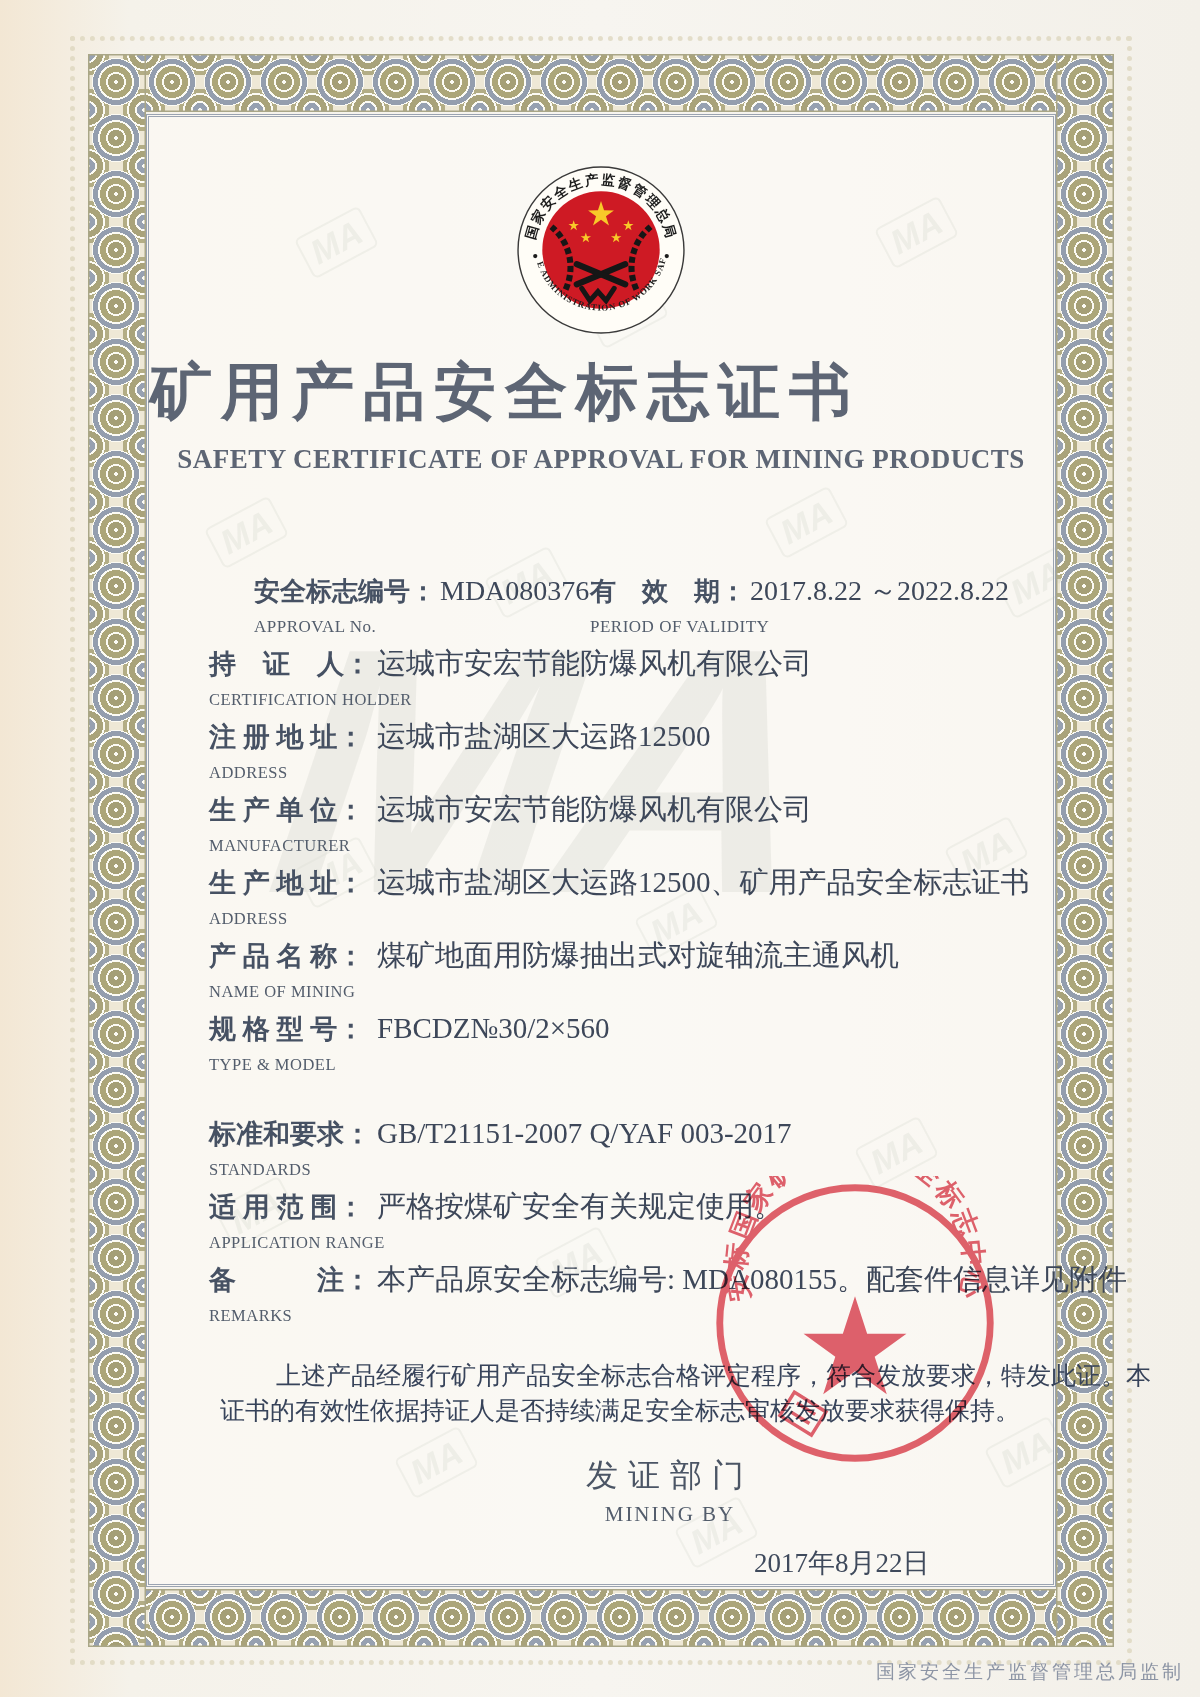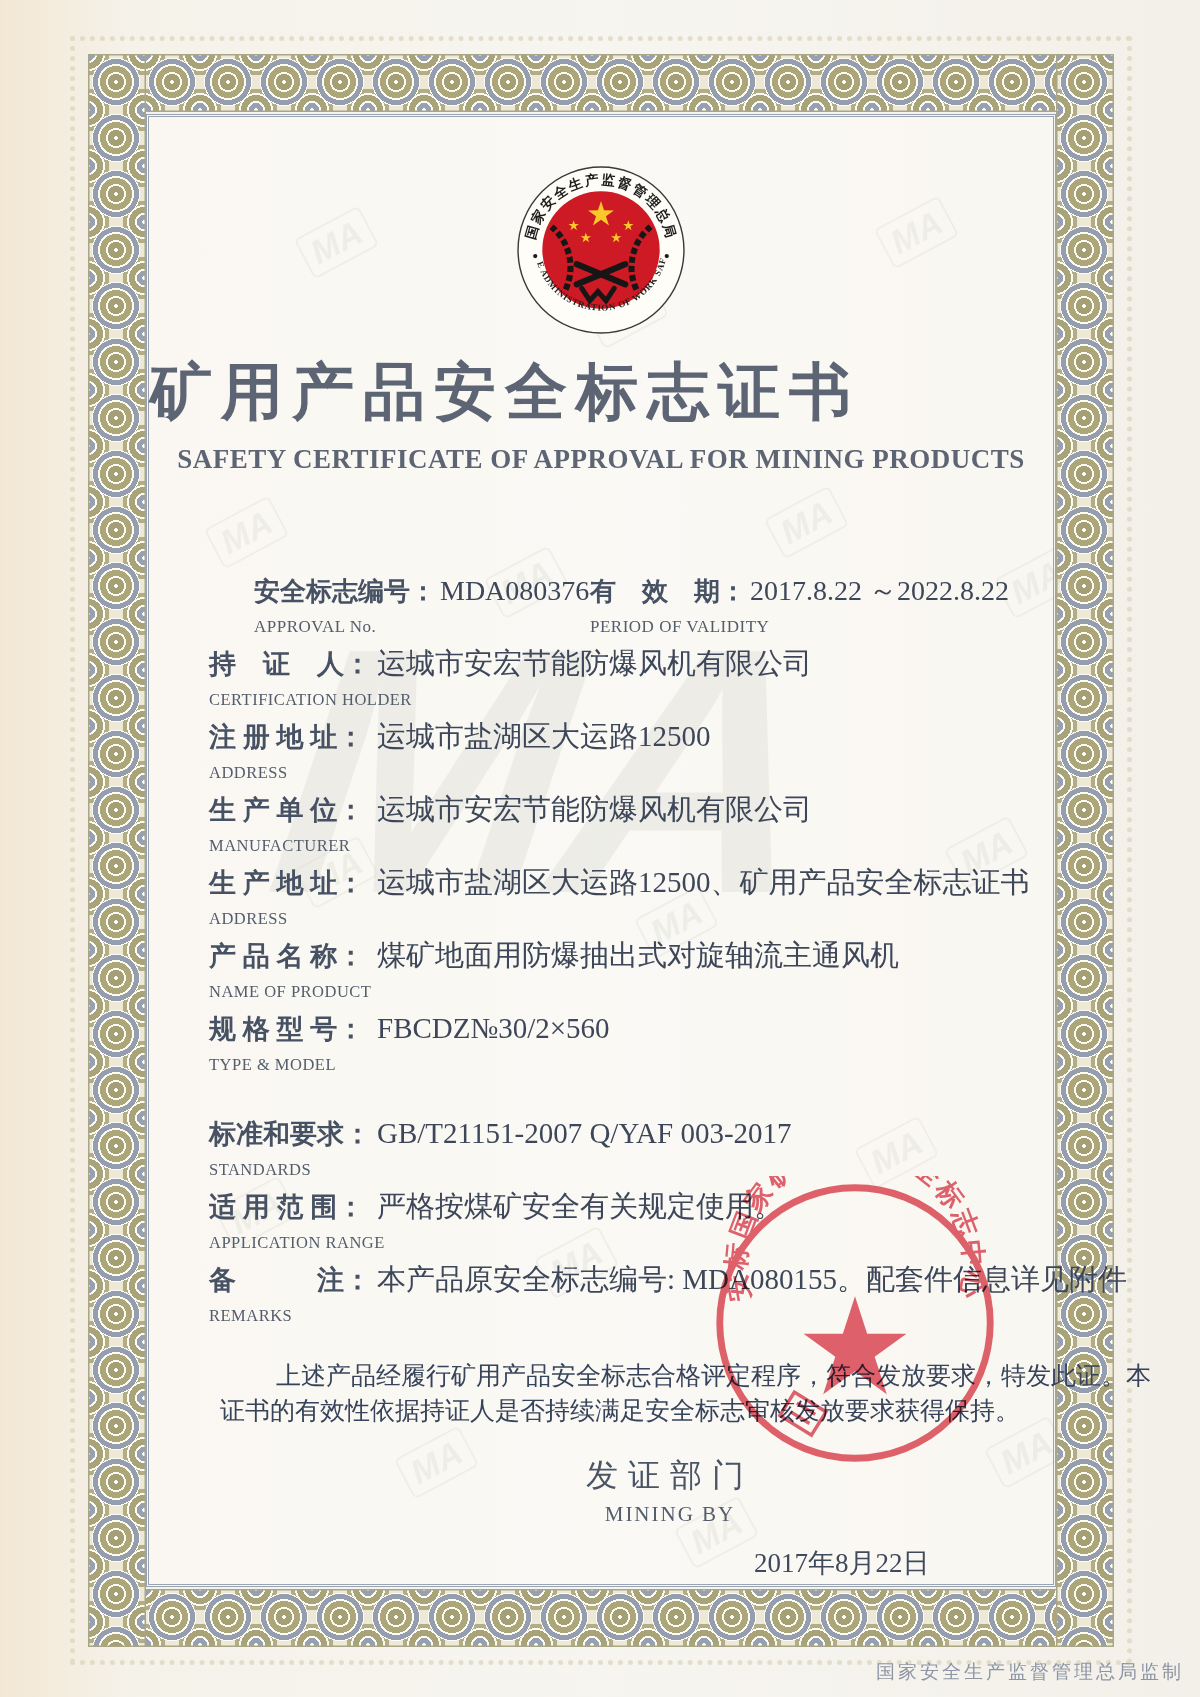"NAME OF PRODUCT" div.f-en { text: PRODUCT -> MINING }
